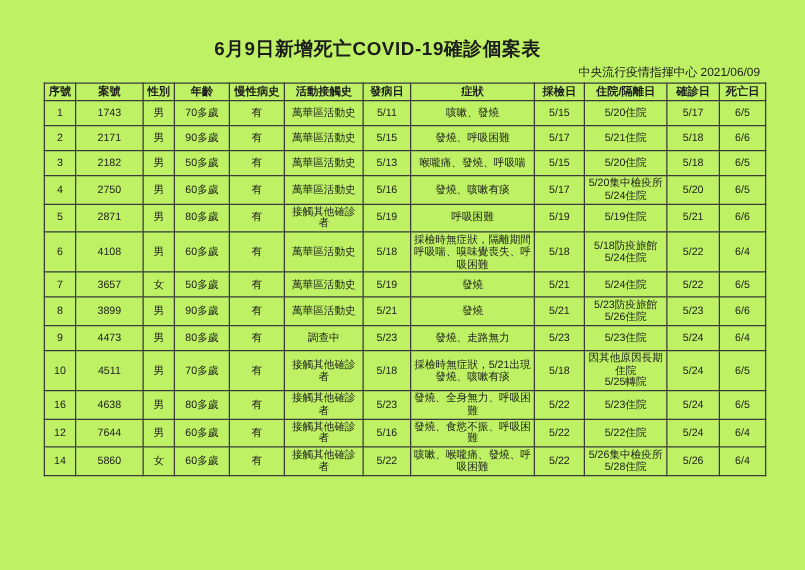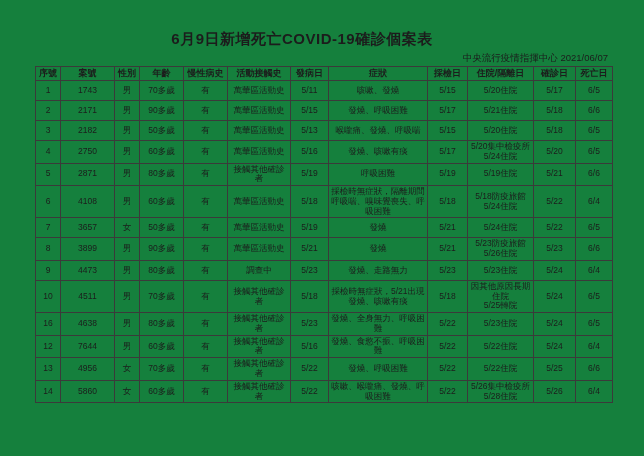"6月9日新增死亡COVID-19確診個案表" .page { background: #15803d -> #bef264 }
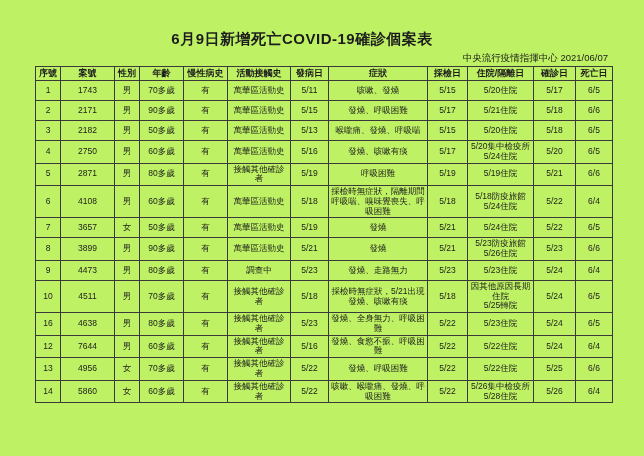"中央流行疫情指揮中心 2021/06/07" div.subtitle { text: 2021/06/07 -> 2021/06/09 }
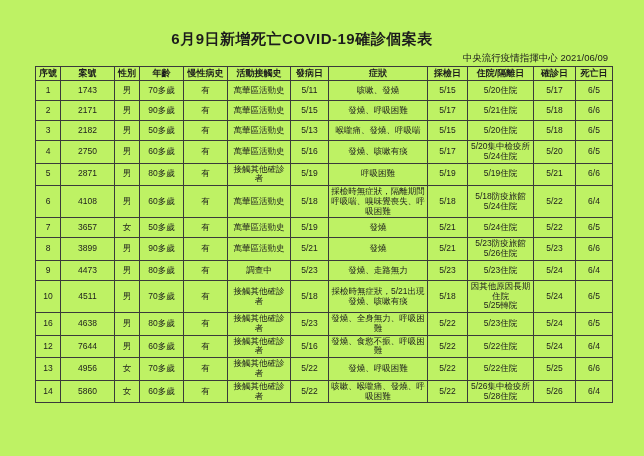"13" tr { html: <tr> <td>13</td> <td>4956</td> <td>女</td> <td>70多歲</td> <td>有</td> <td>接觸其他確診者</td> <td>5/22</td> <td>發燒、呼吸困難</td> <td>5/22</td> <td>5/22住院</td> <td>5/25</td> <td>6/6</td> </tr> -> none }
